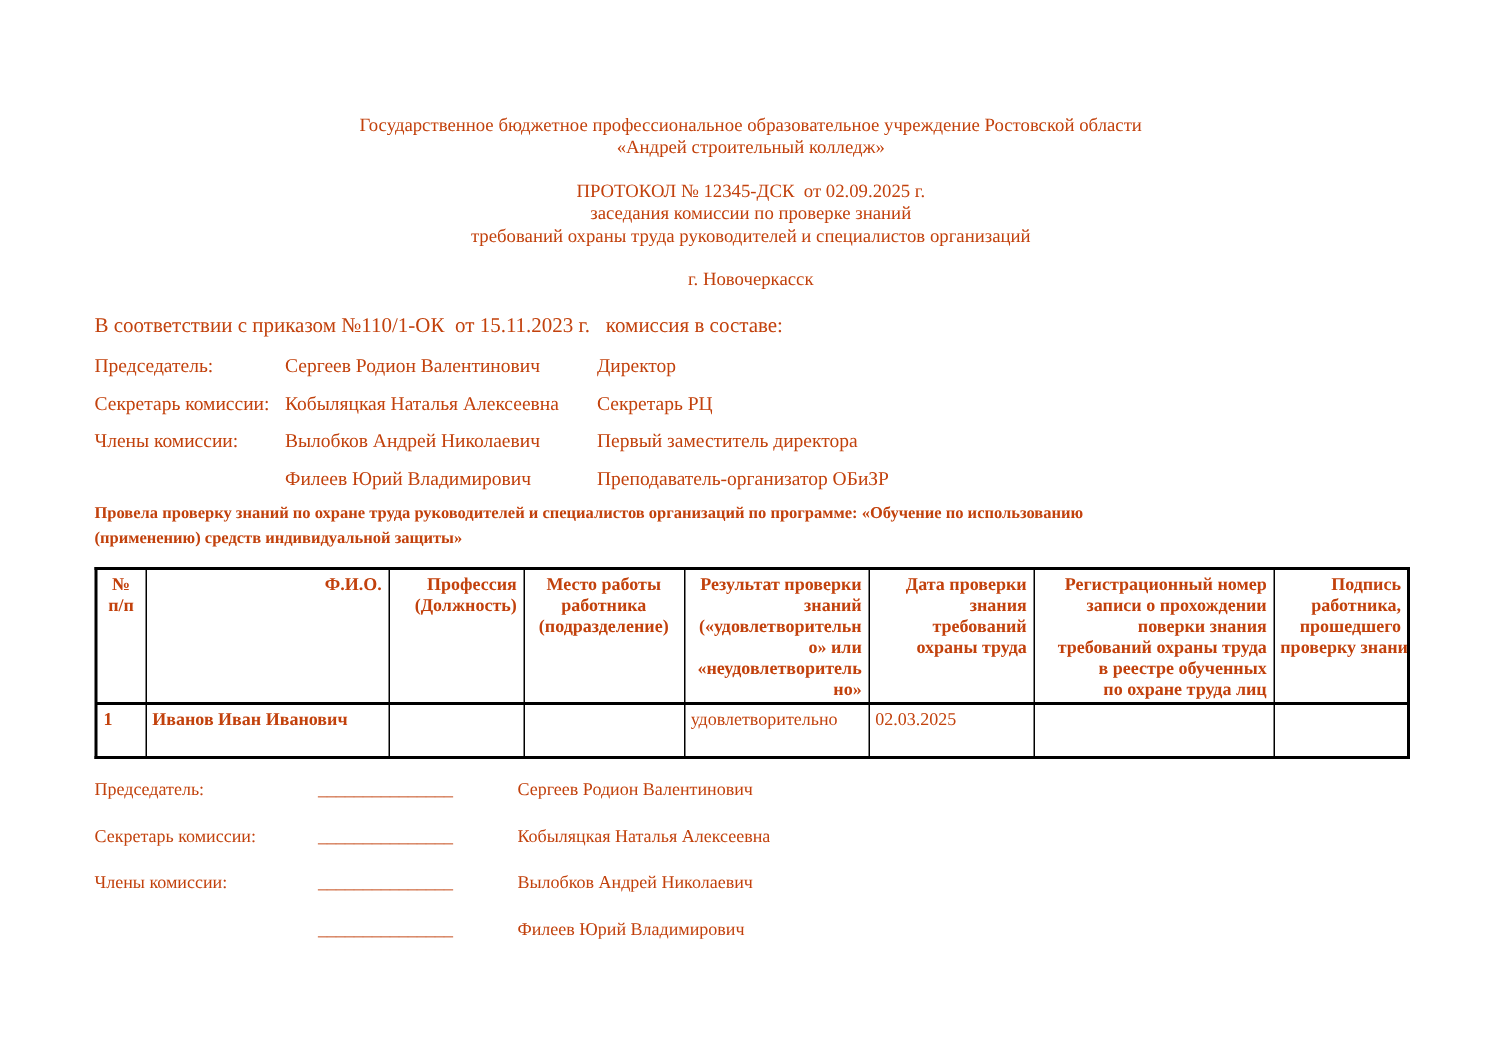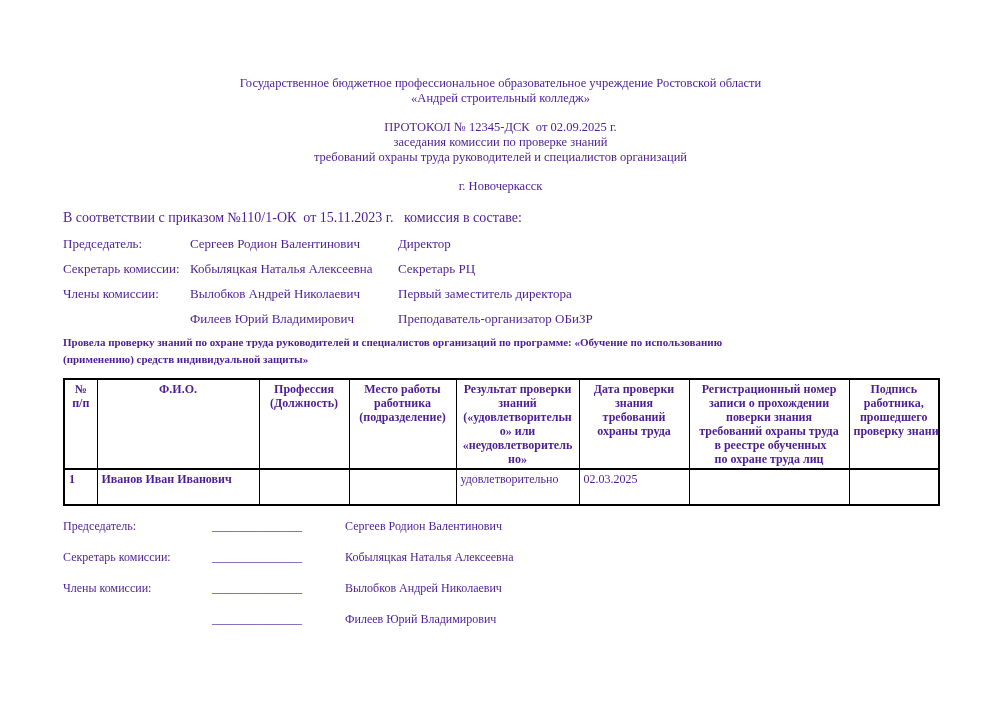"Государственное бюджетное" .page { color: #4c1d95 -> #c2410c }
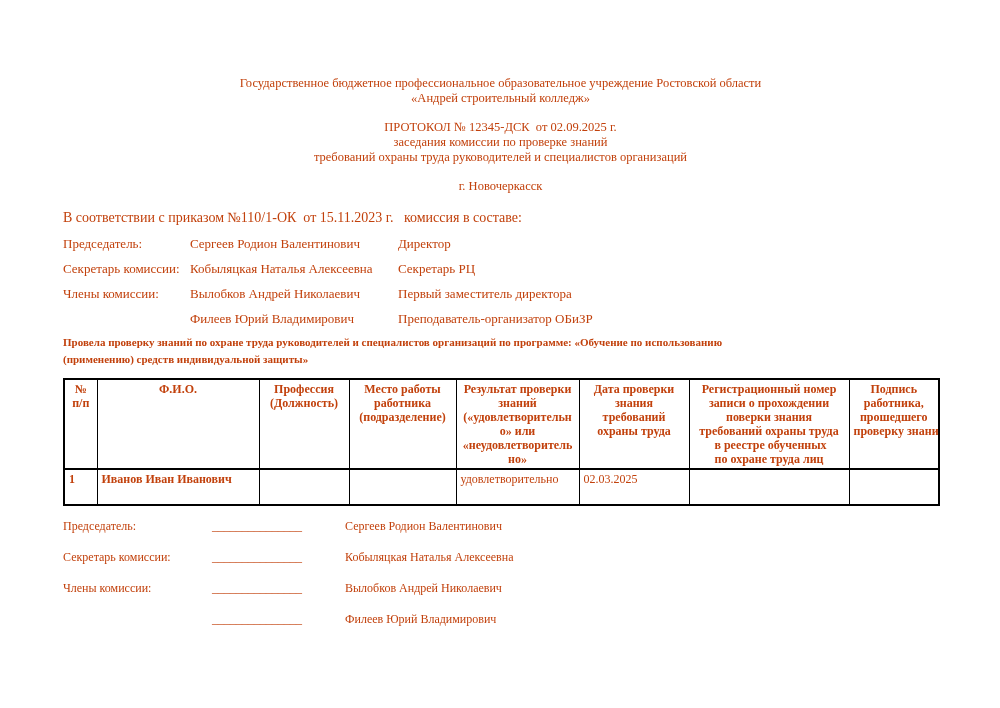"Ф.И.О." .results-table th { text-align: center -> right }
